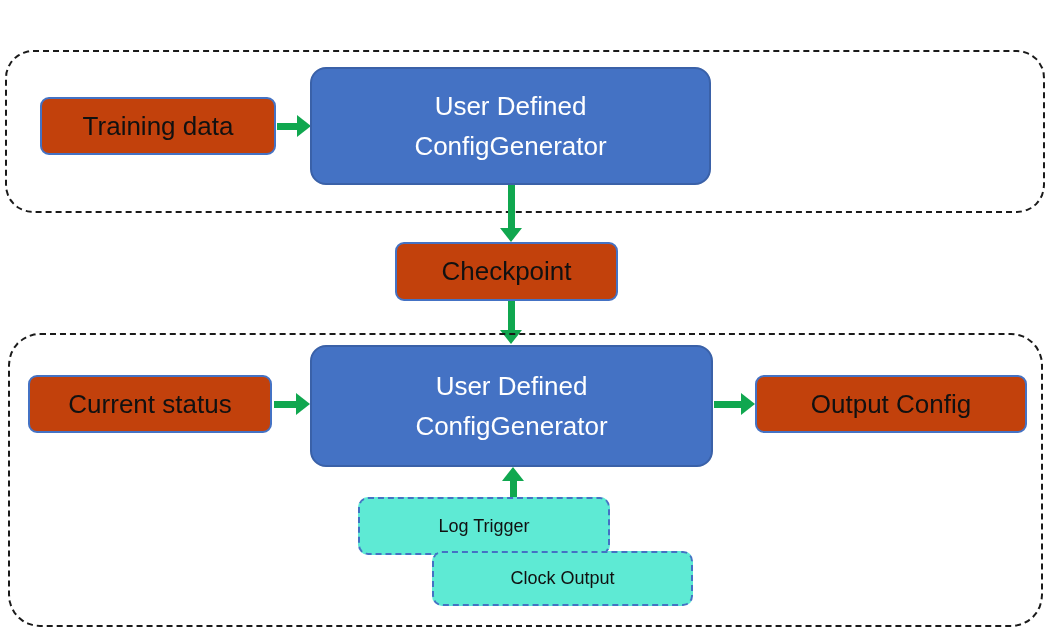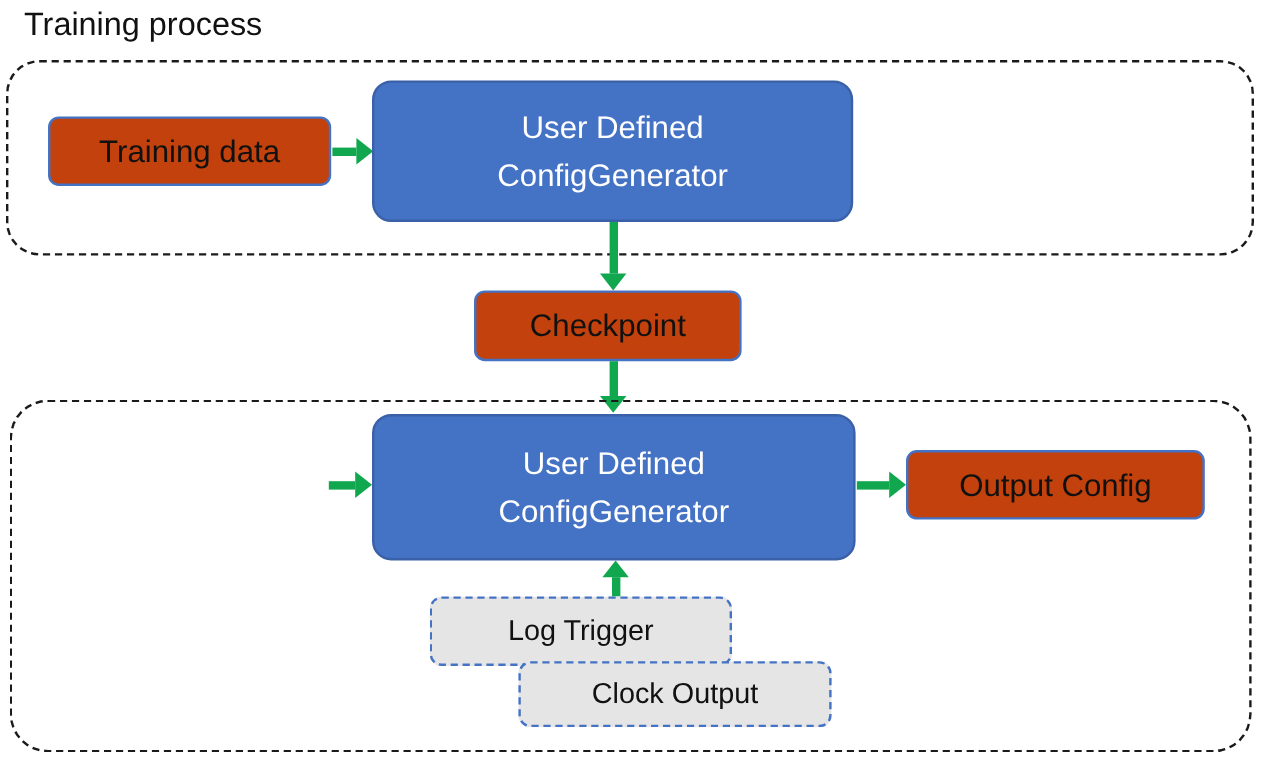"Training process" div.section-label { html: <div>Training process</div> -> none }
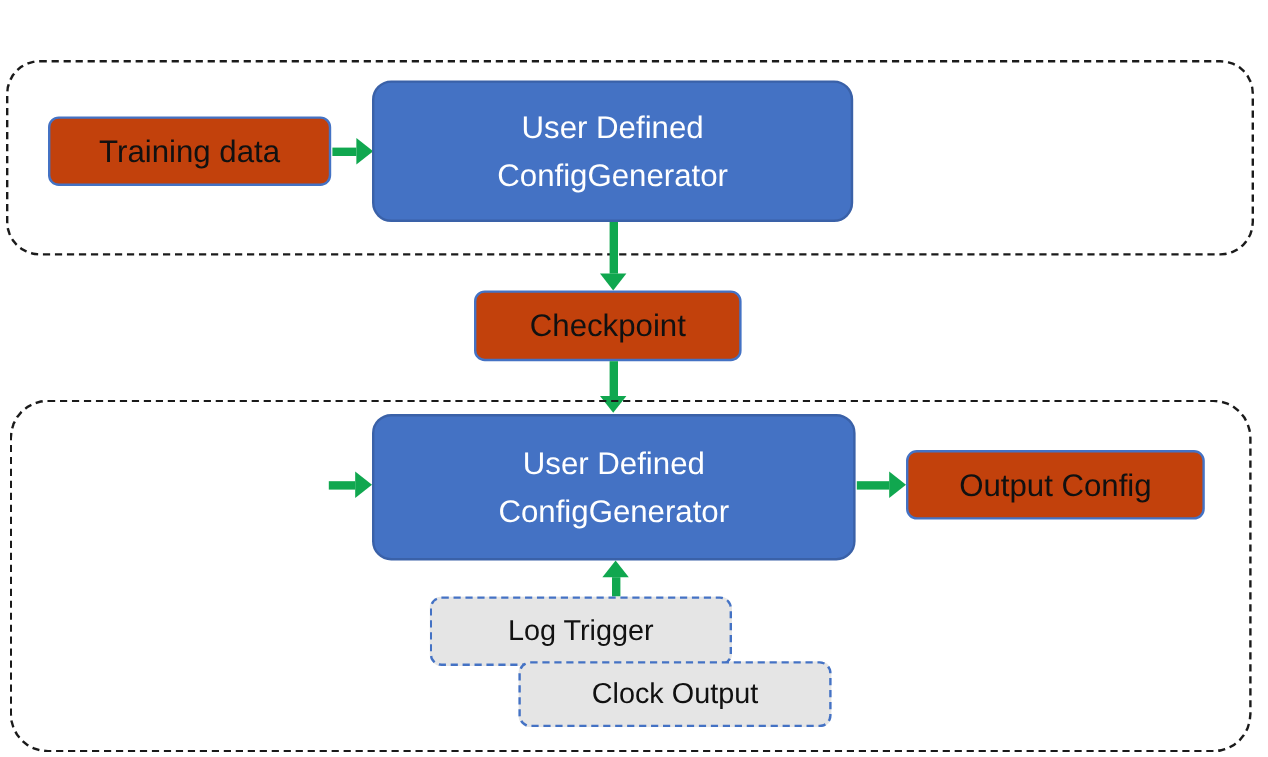"Current status" div.white-box { html: none -> <div>Current status</div> }
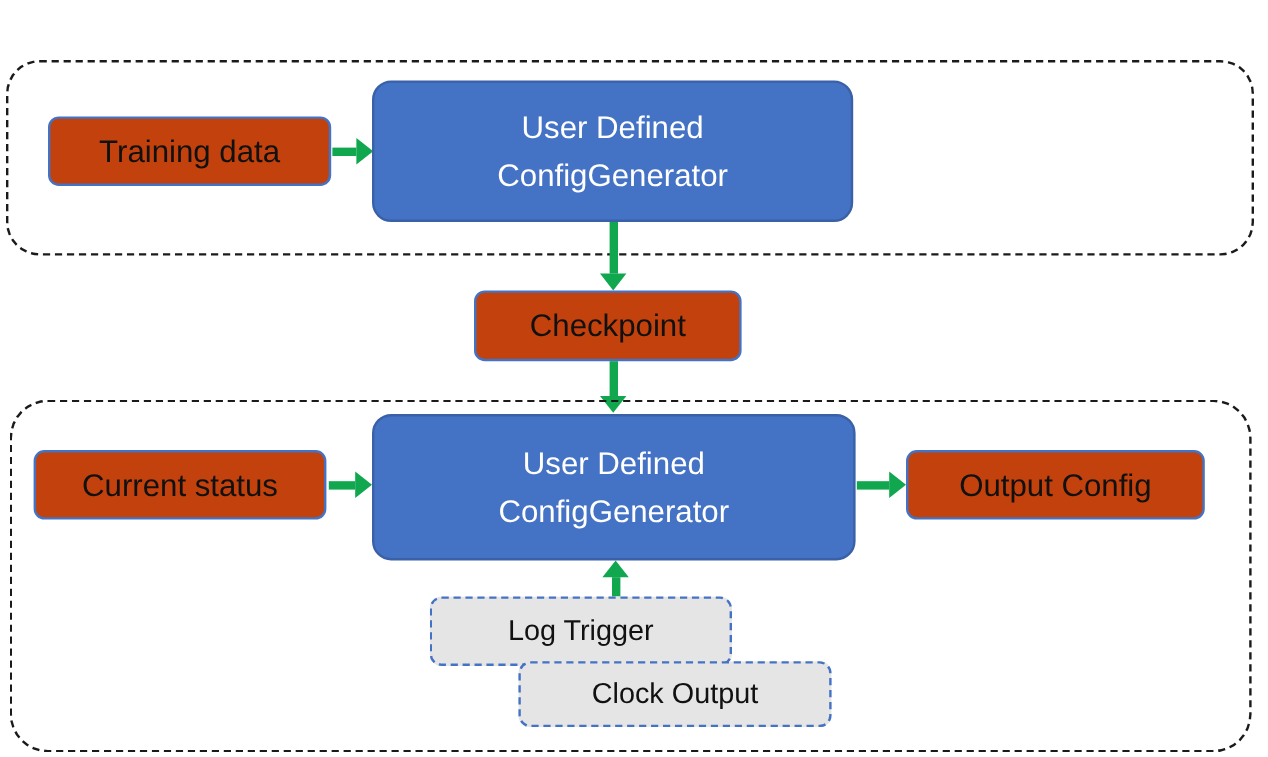"Output Config" div.white-box { width: 249px -> 272px }
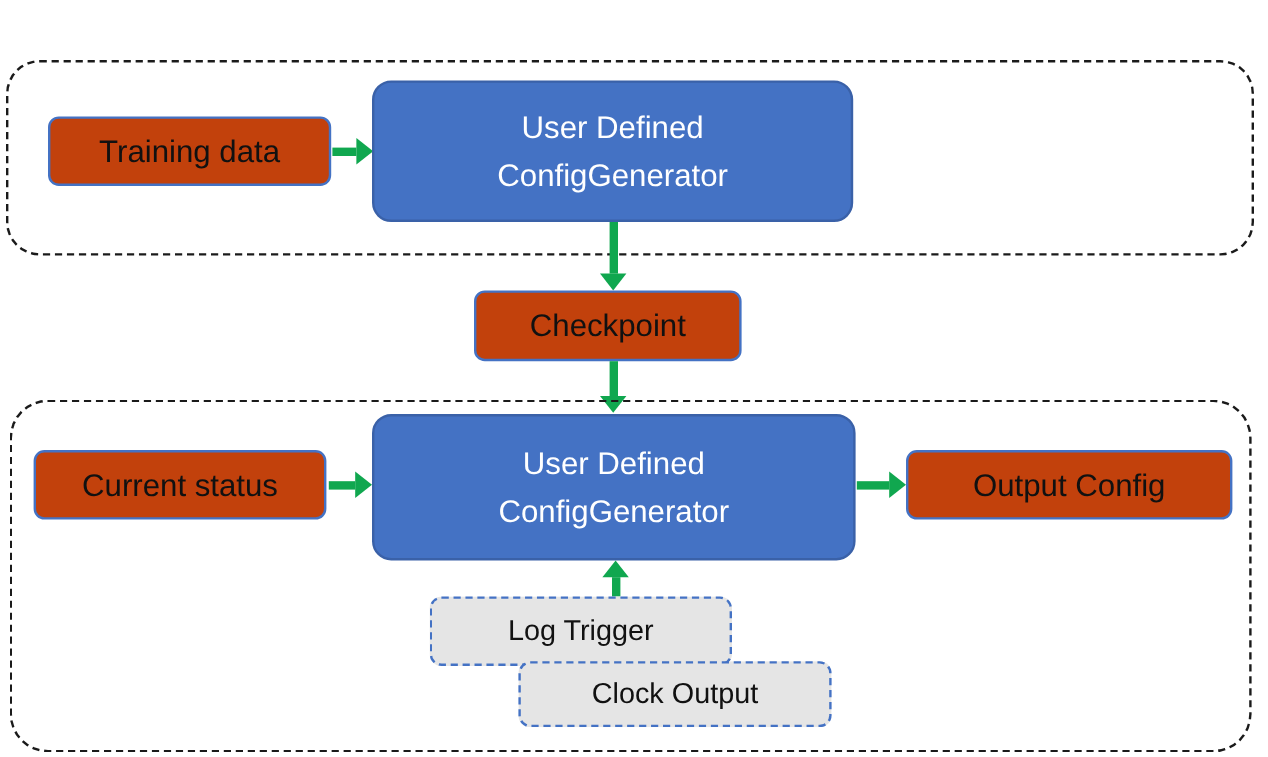"Log Trigger" .trigger-box { background: #e5e5e5 -> #5eead4; font-size: 24px -> 18px }
